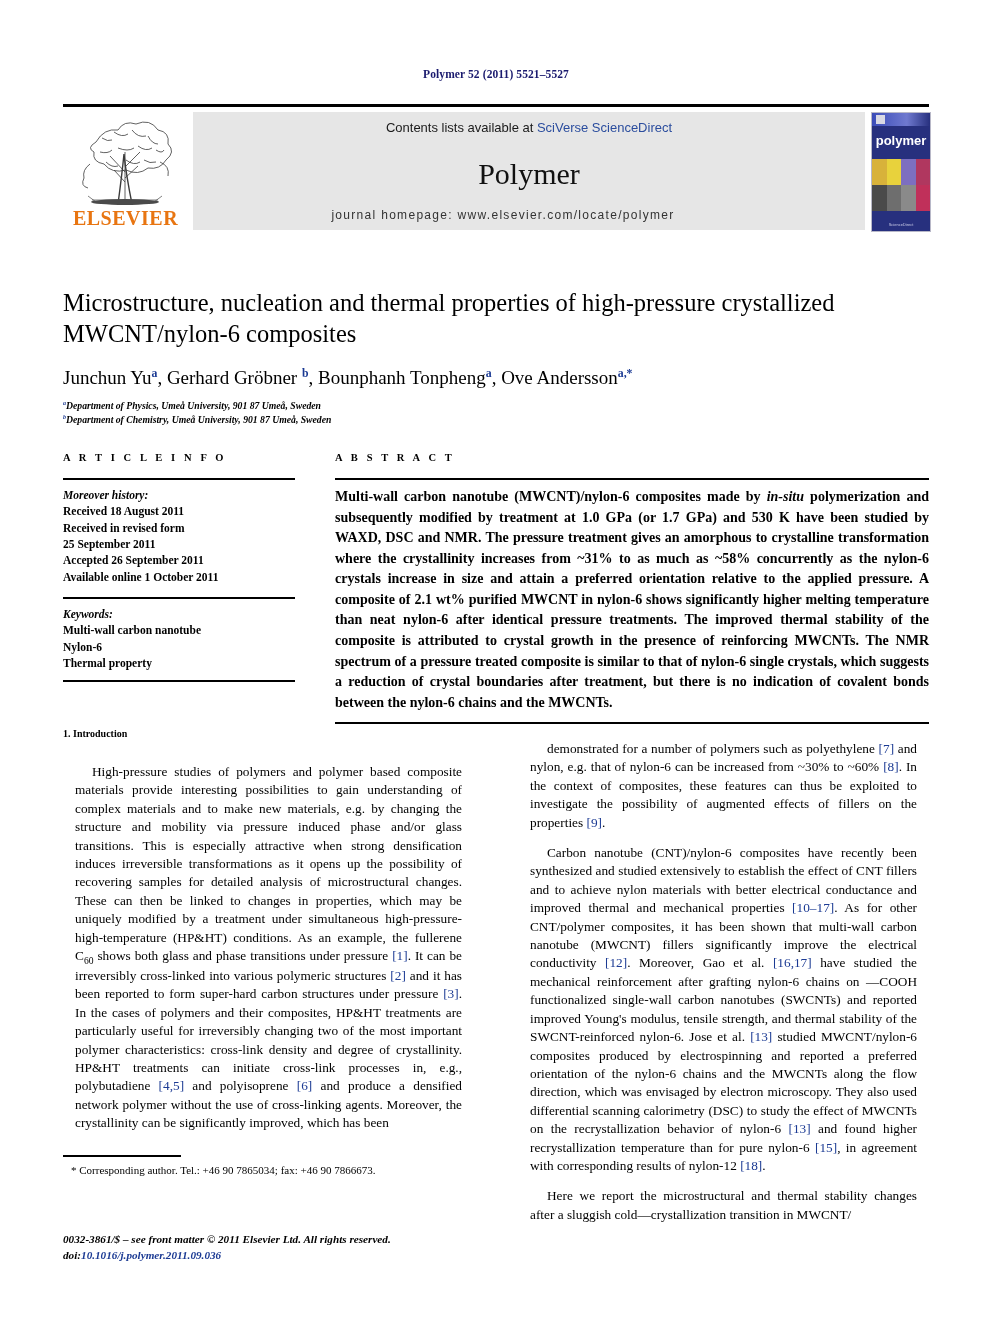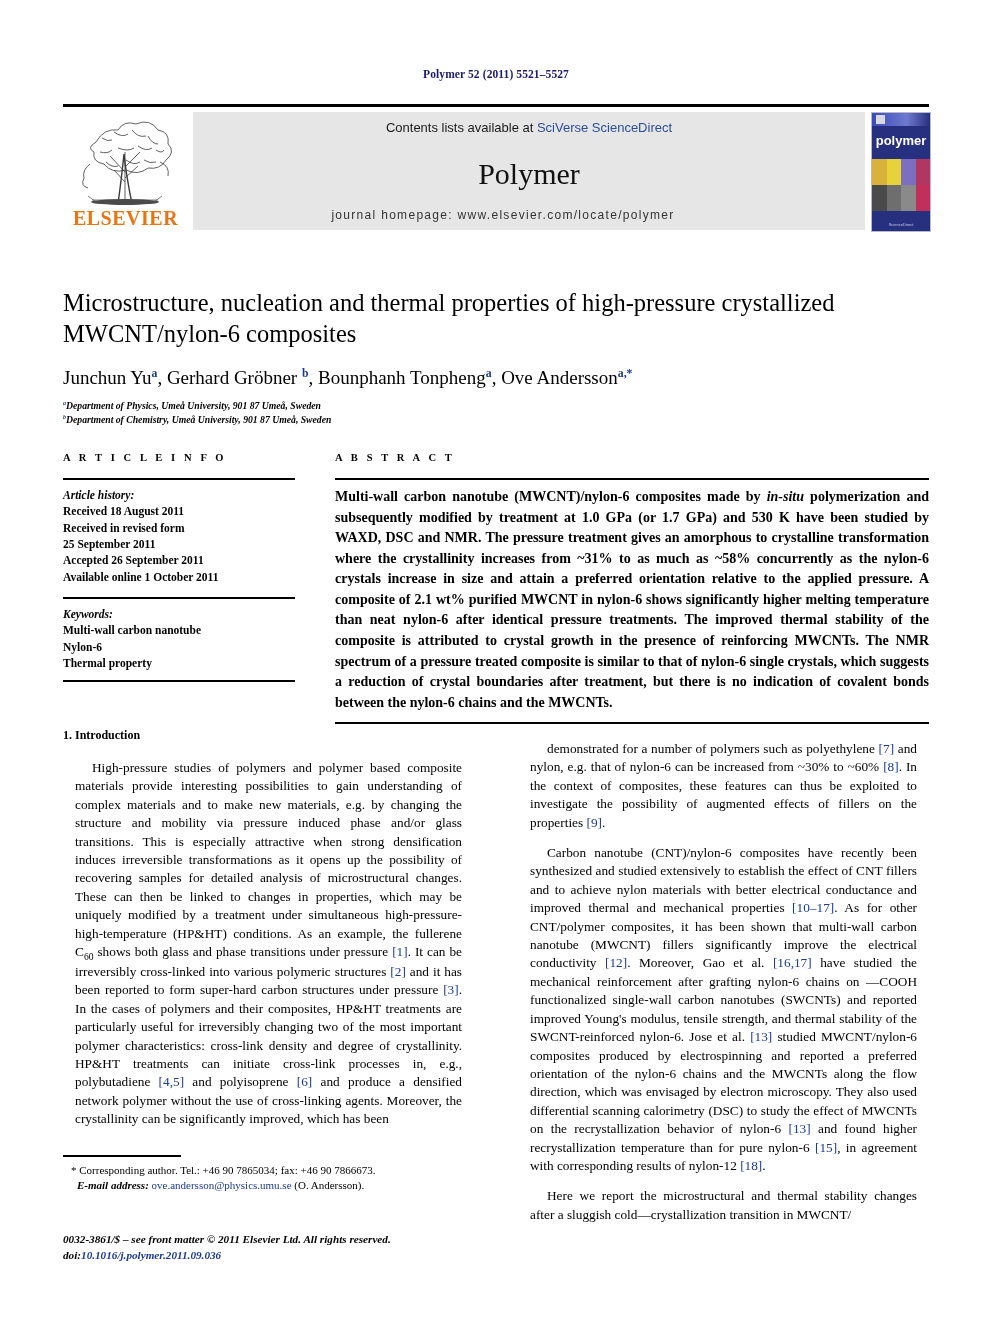"Article history:" div.info-label { text: Article -> Moreover }
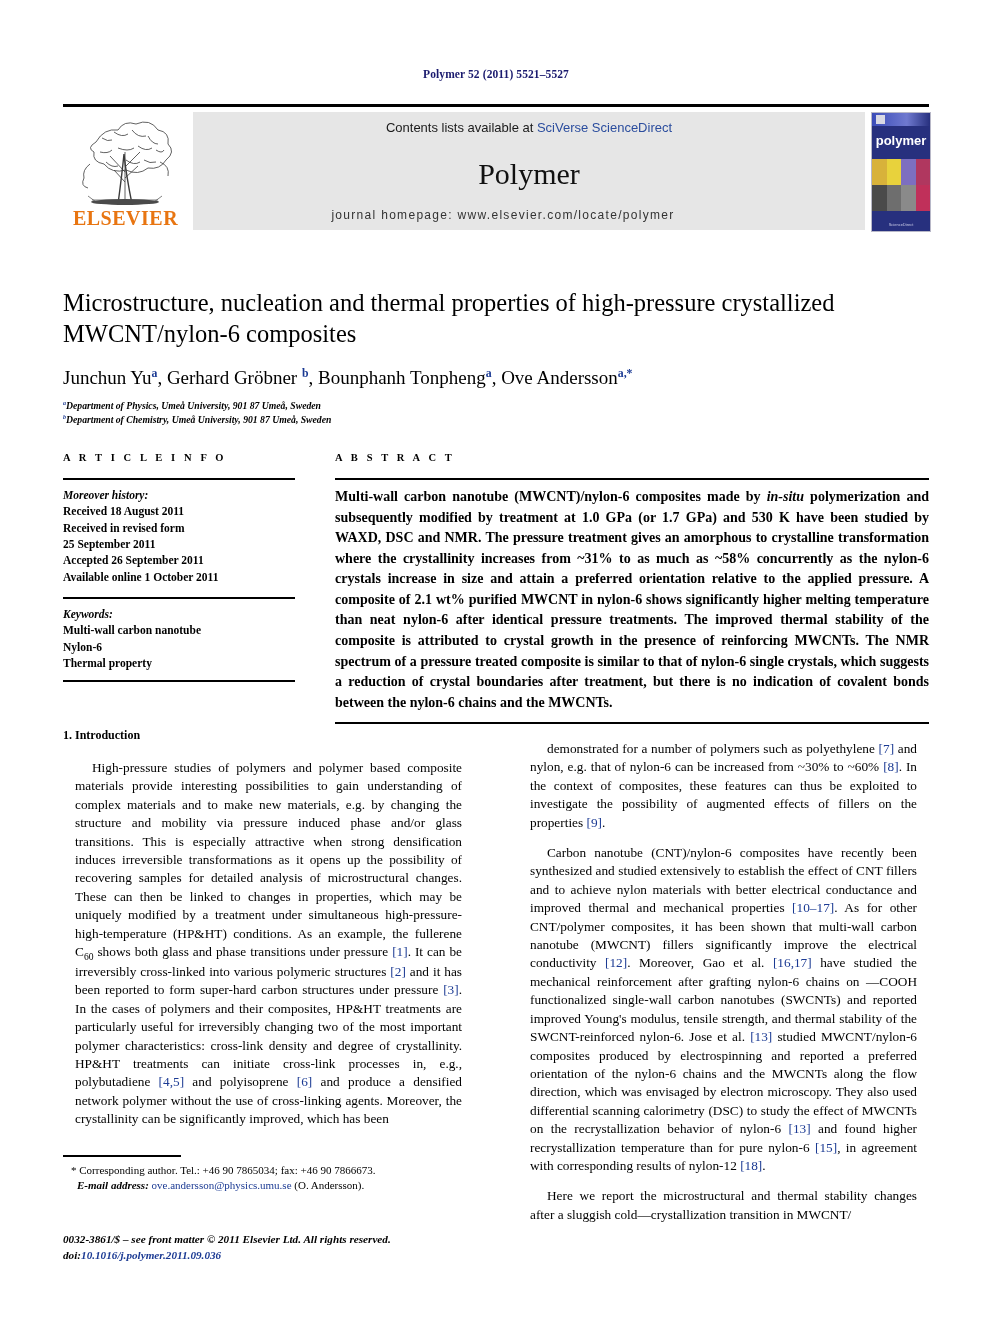"1. Introduction" .sec-title { font-size: 12px -> 10px; margin: 0 0 16px 0 -> 0 0 24px 0 }
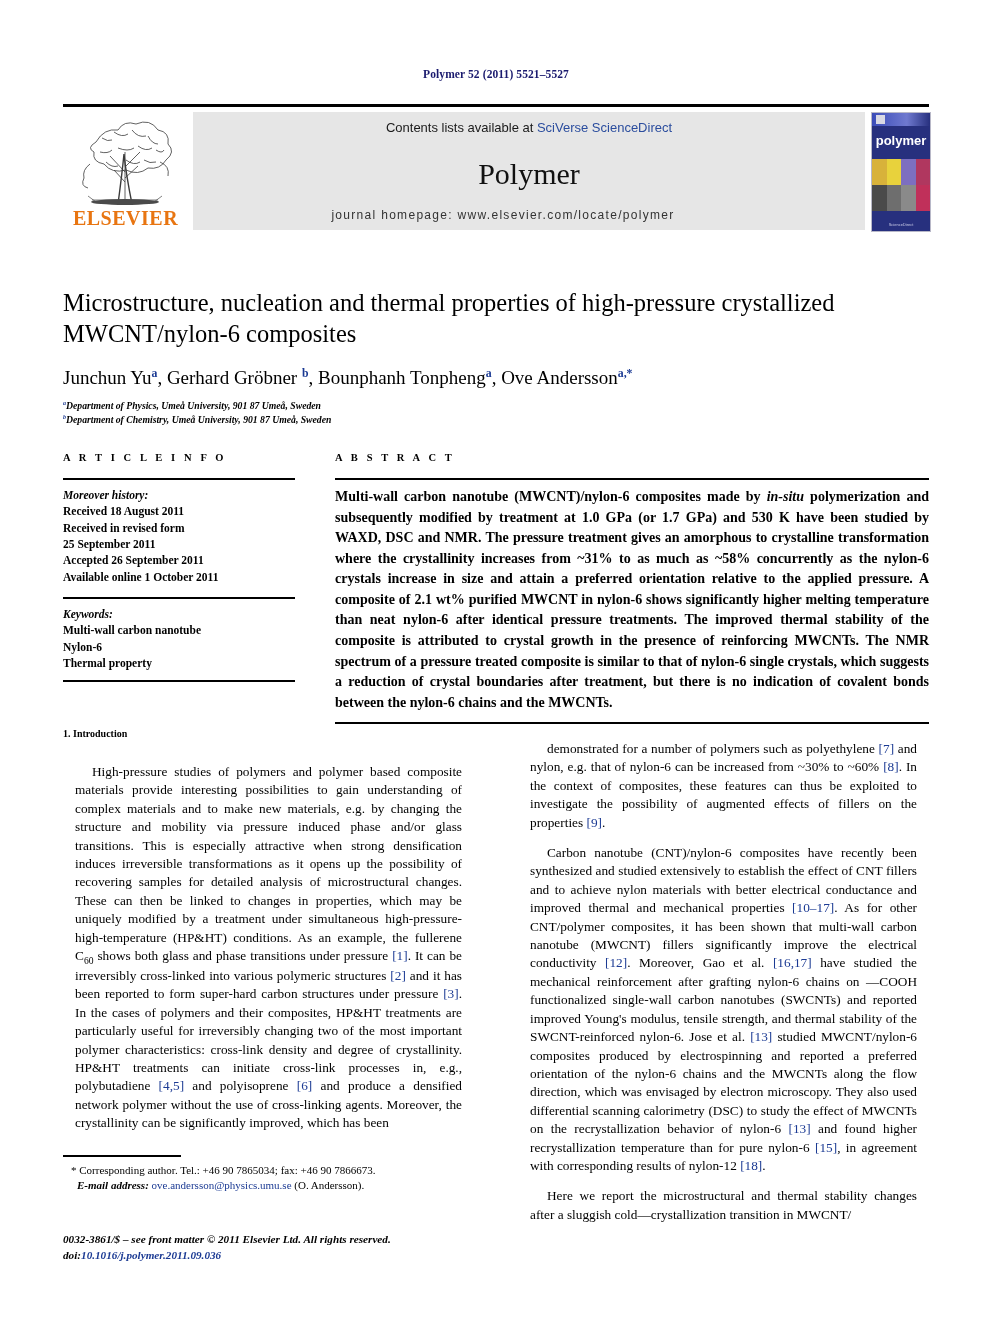"E-mail address:" div.fn-line { html: <div> <span>E-mail address:</span> <a>ove.andersson@physics.umu.se</a> <span>(O. Andersson).</span> </div> -> none }
